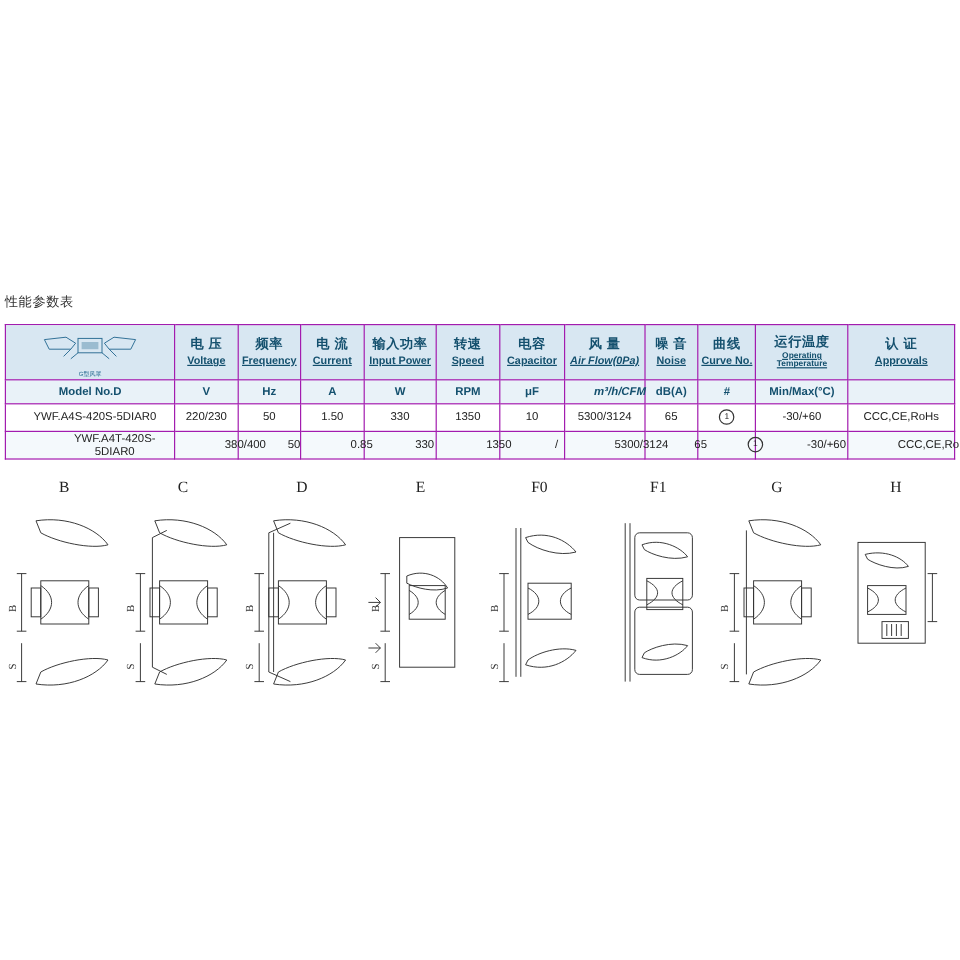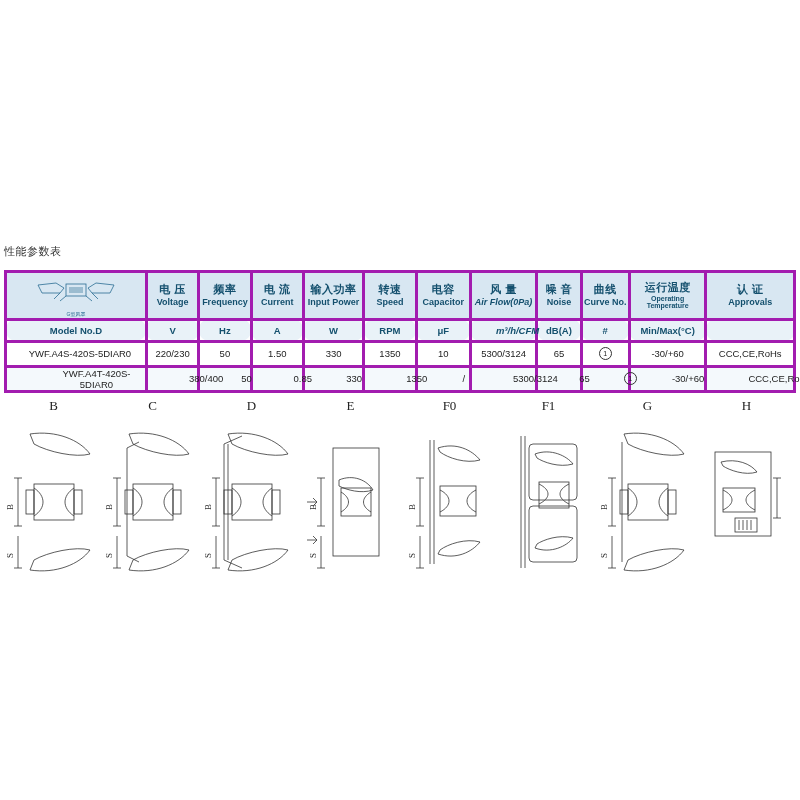"电 压" .spec-table td, .spec-table th { border: 3px solid #a21caf -> 1px solid #a21caf }
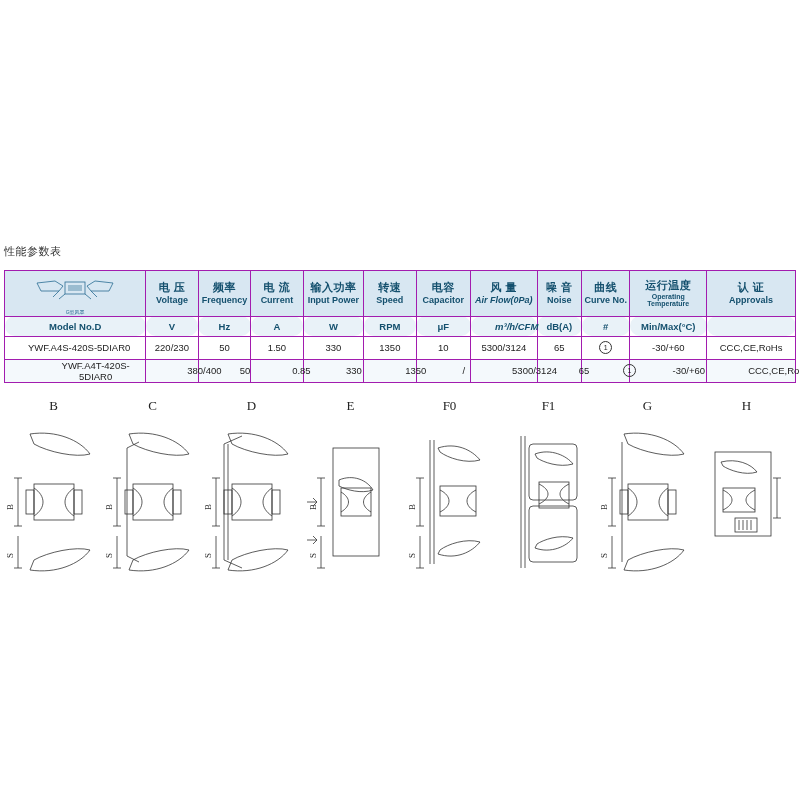"Voltage" .en { text-decoration: none -> underline }
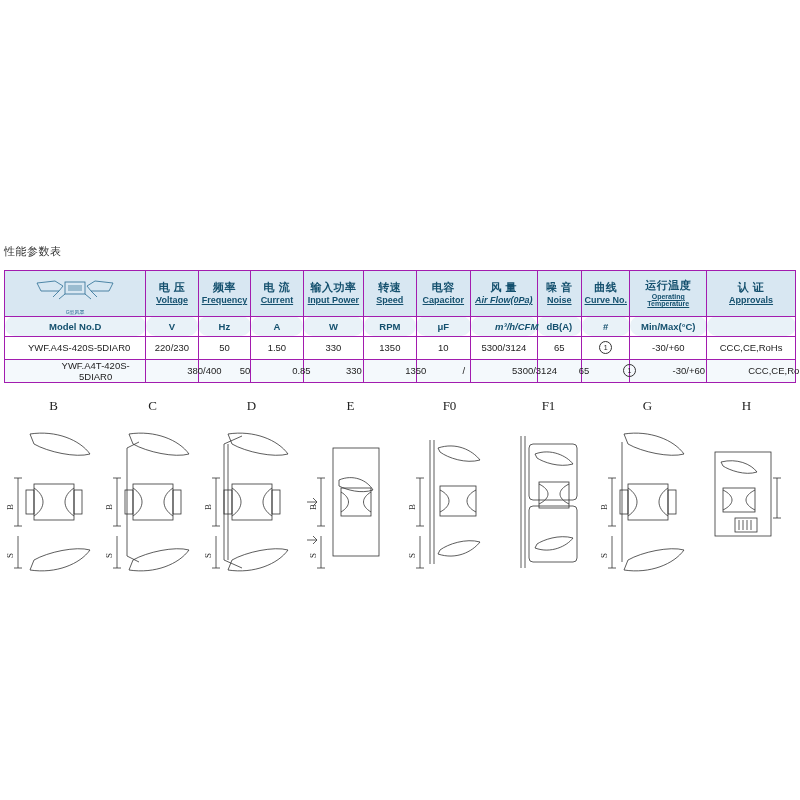"Model No.D" .hdr-sub td { border-radius: 10px -> none }
